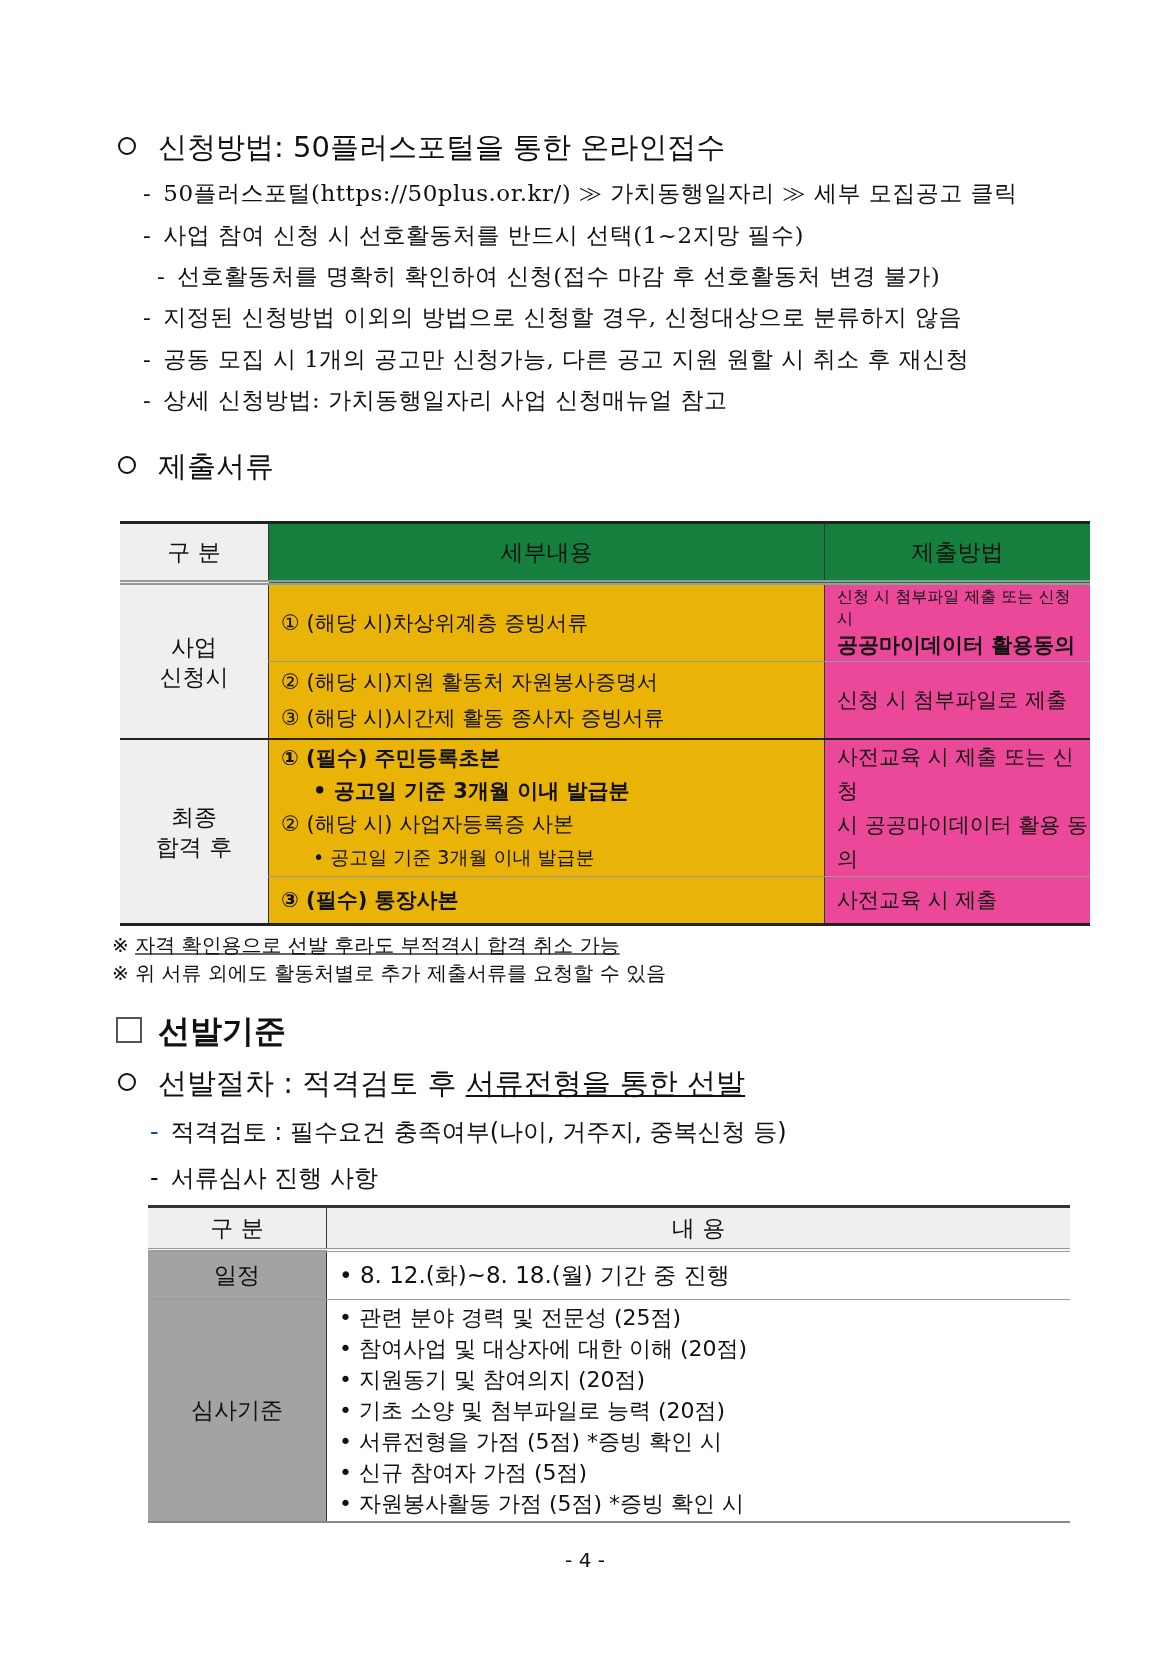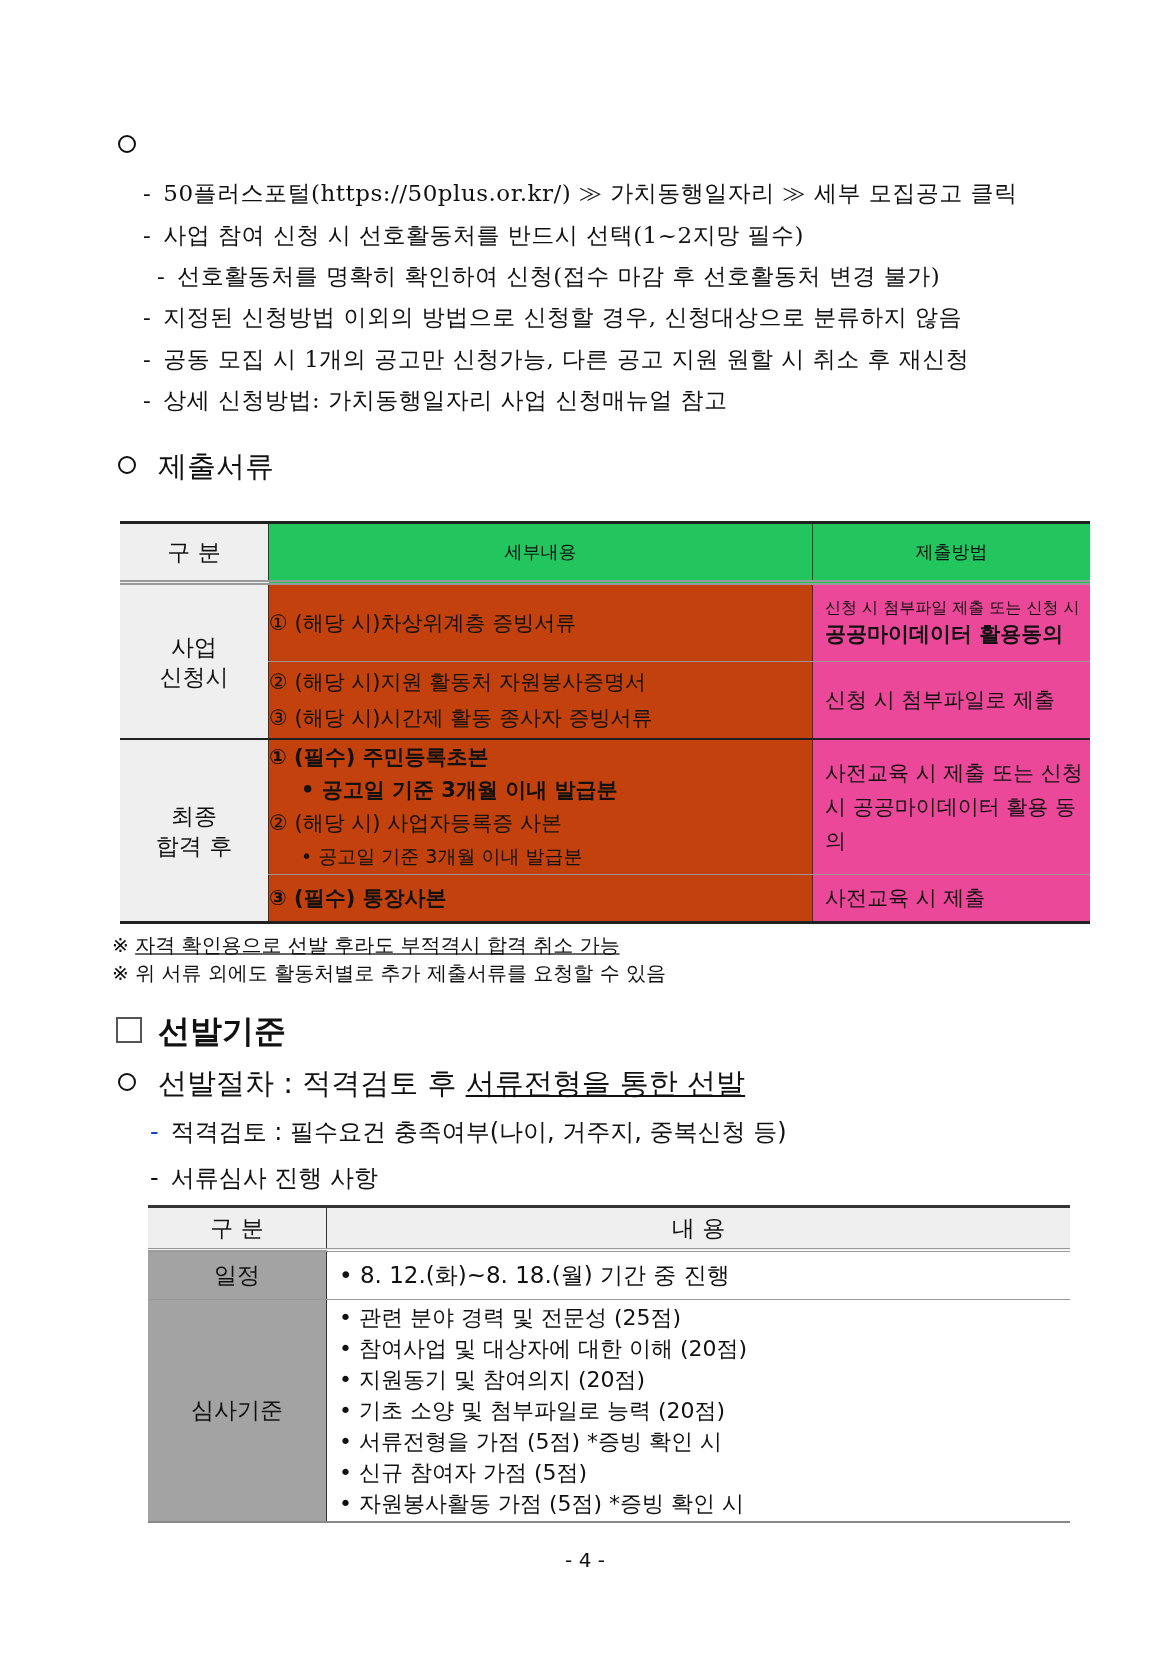"신청방법: 50플러스포털을 통한 온라인접수" span { html: none -> <span>신청방법: 50플러스포털을 통한 온라인접수</span> }
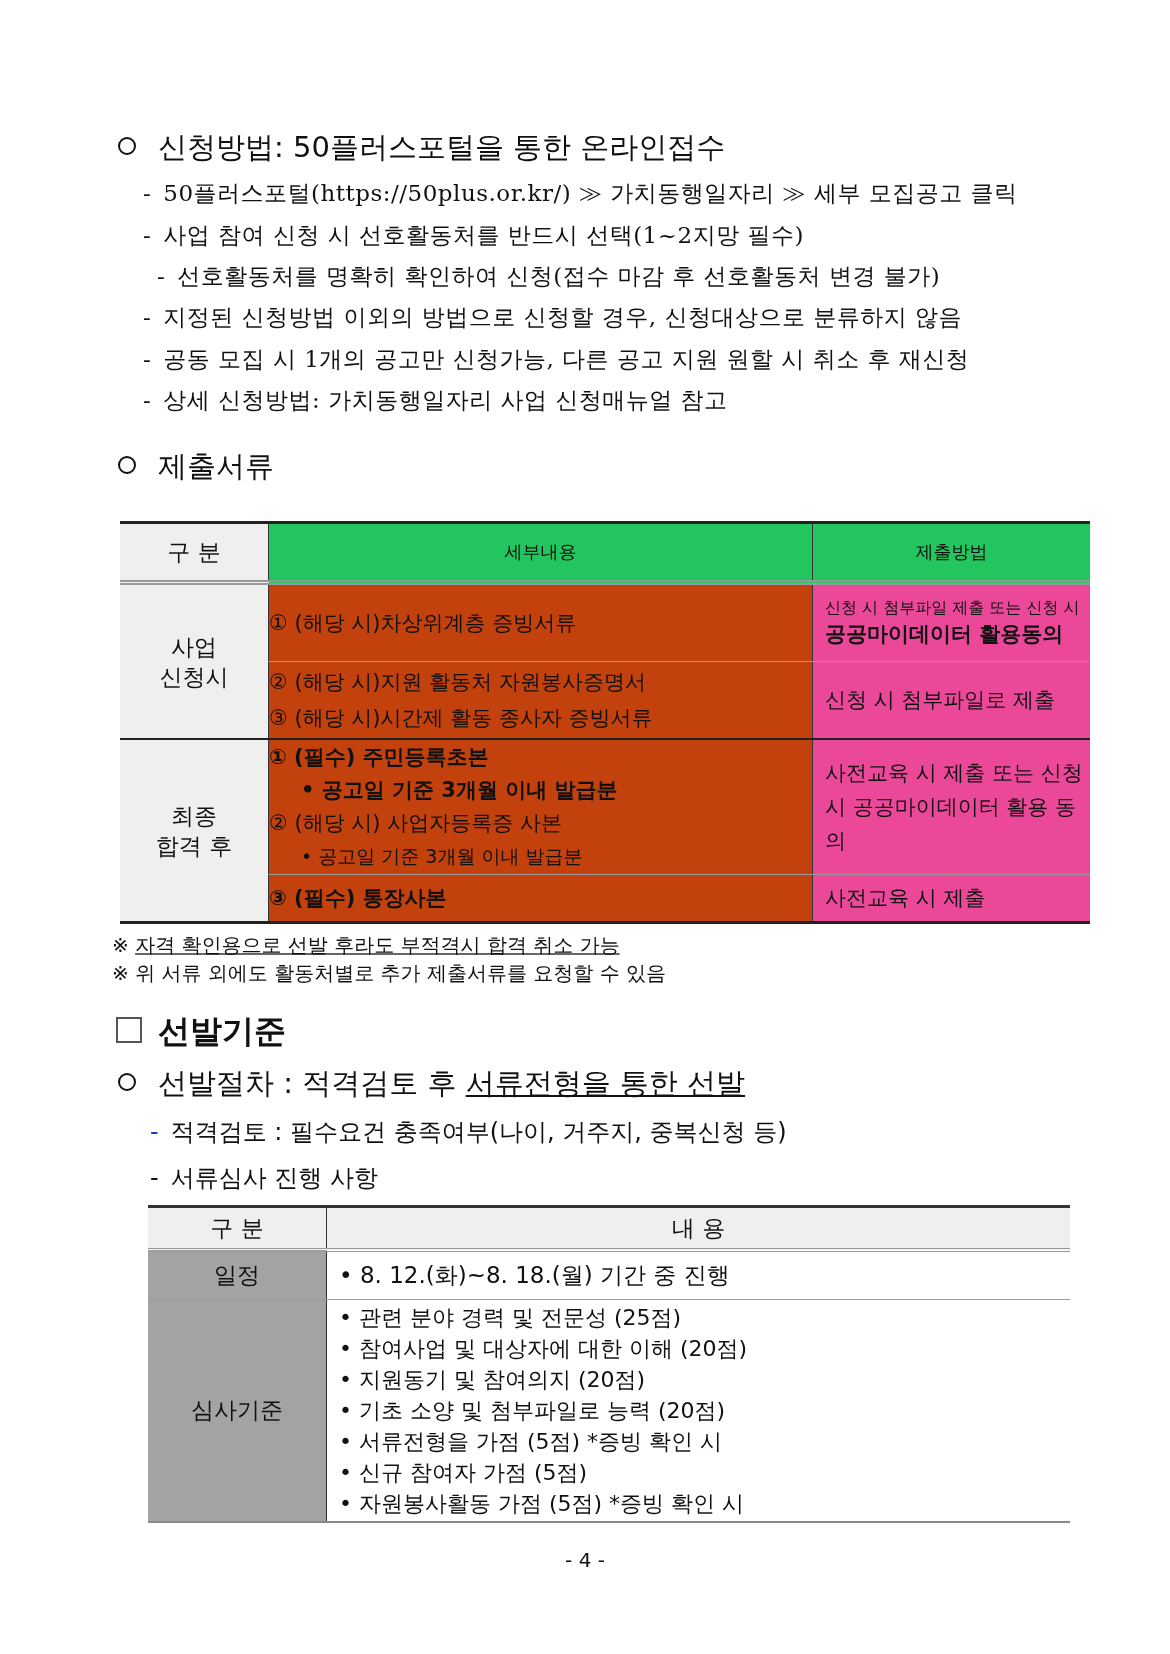"세부내용" .t1 th { background: #22c55e -> #15803d; font-size: 18px -> 23px }
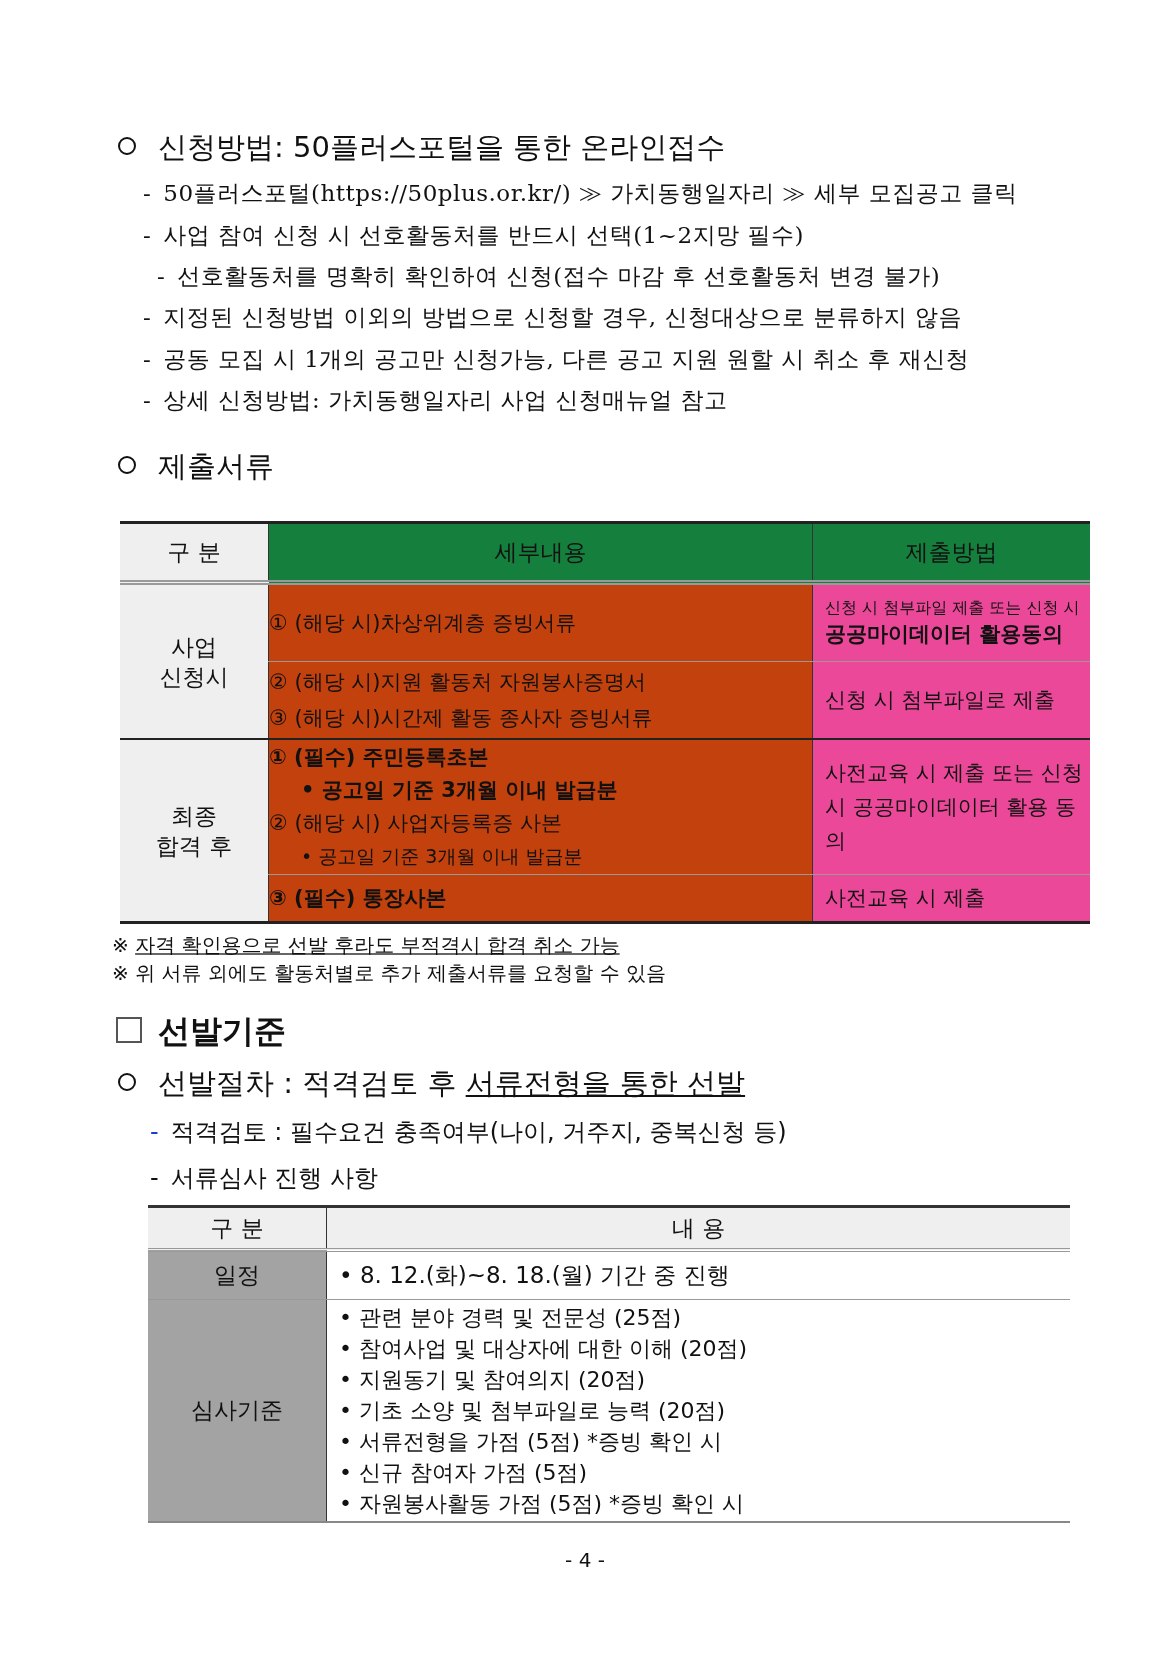"① (해당 시)차상위계층 증빙서류" .t1 .col2 { background: #c2410c -> #eab308; padding-left: none -> 12px }
